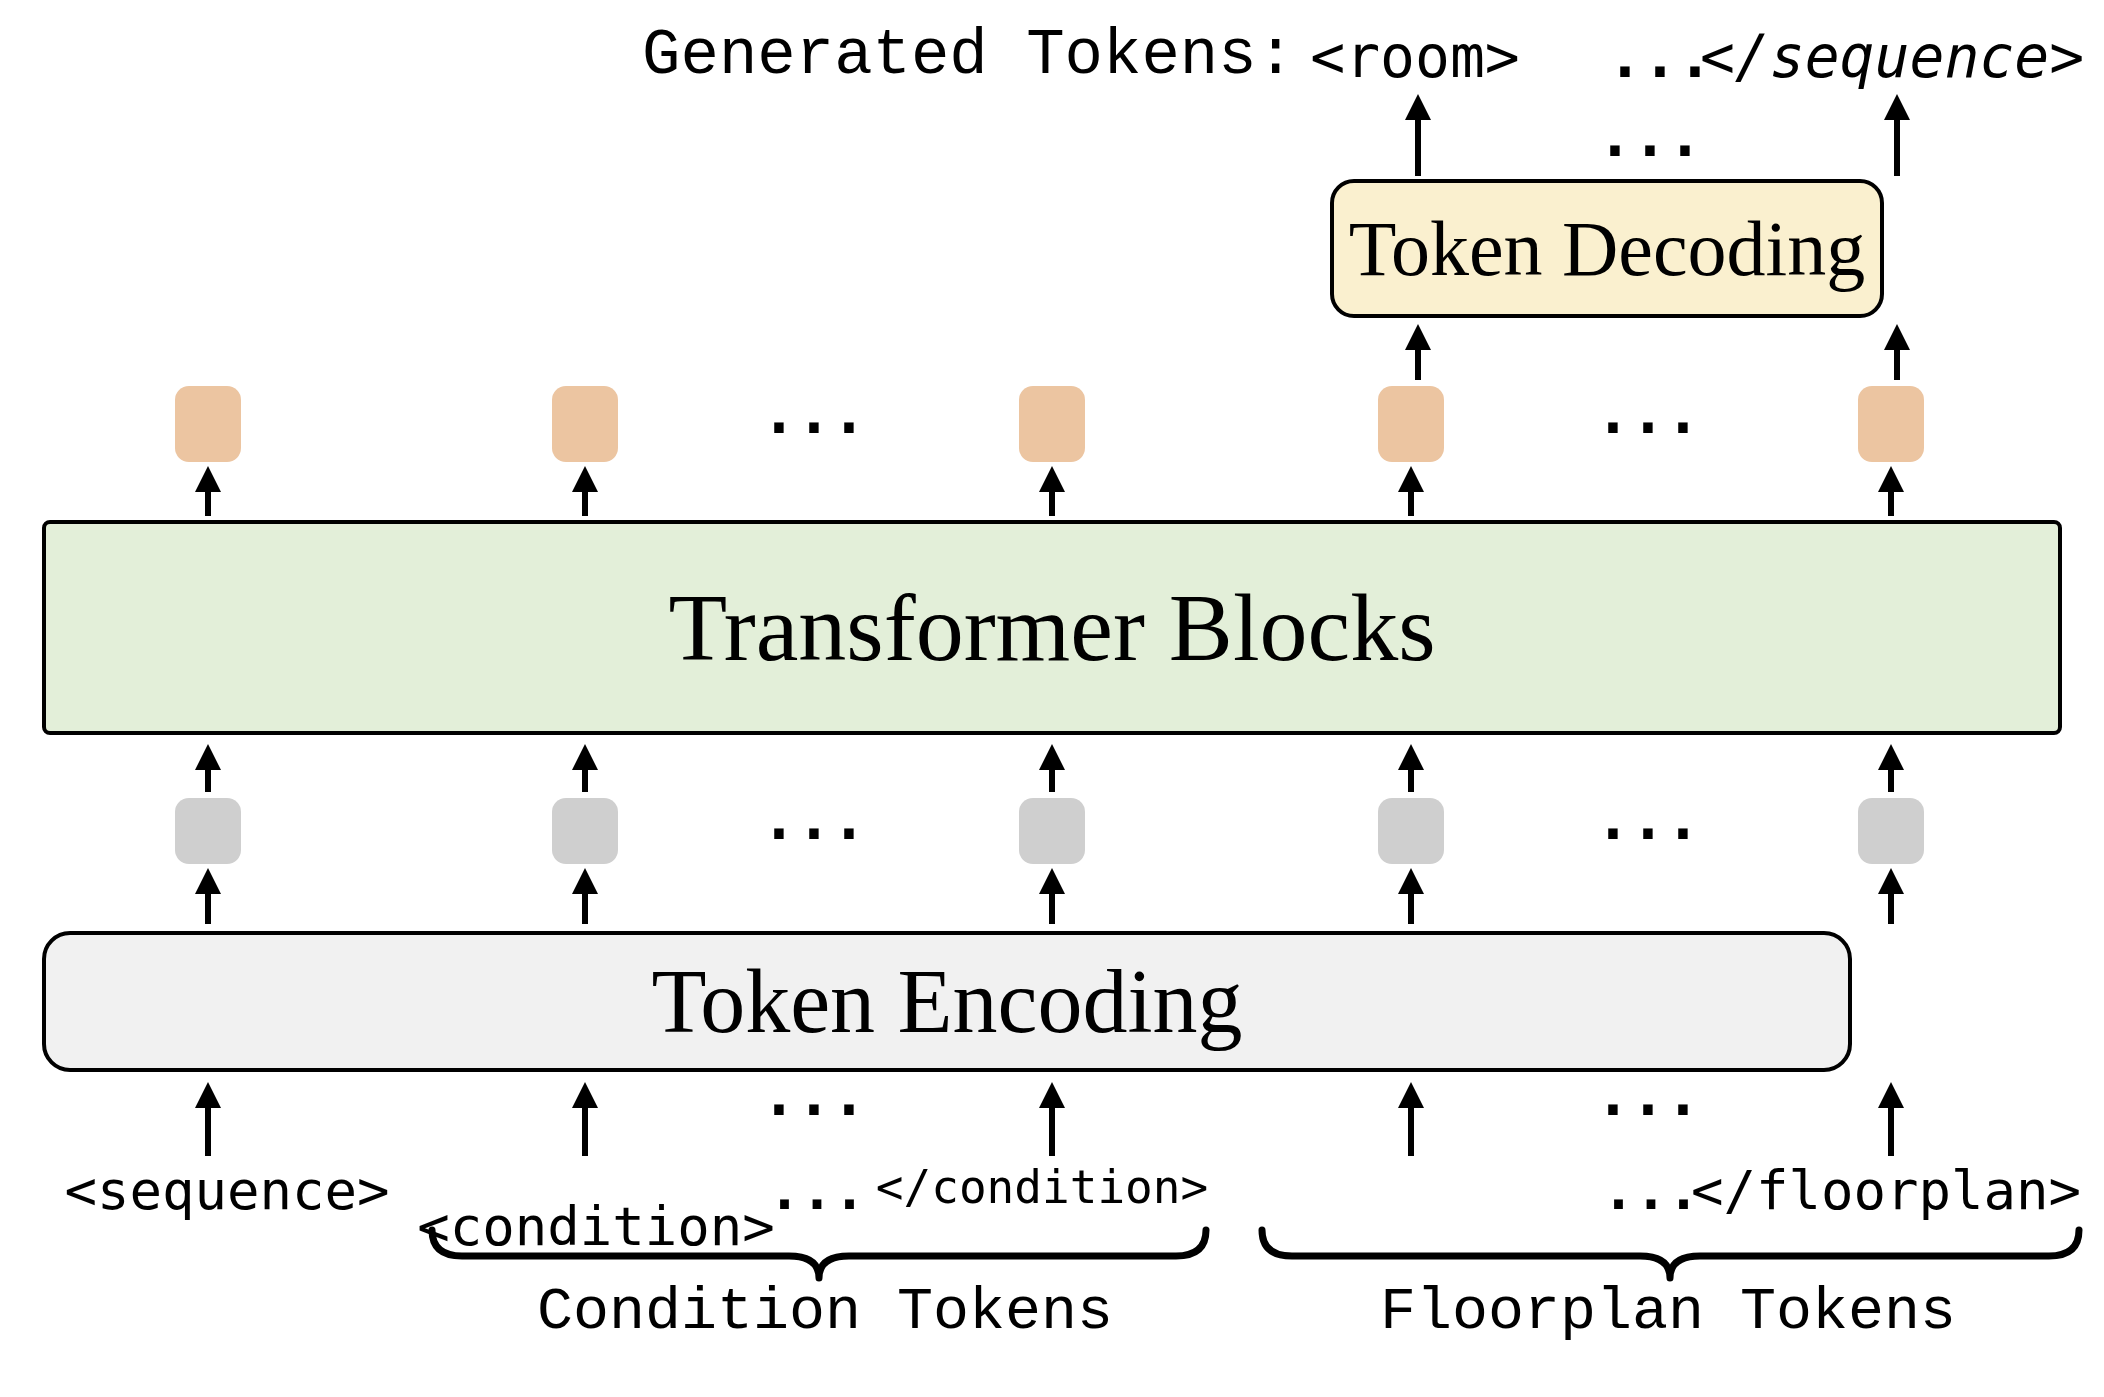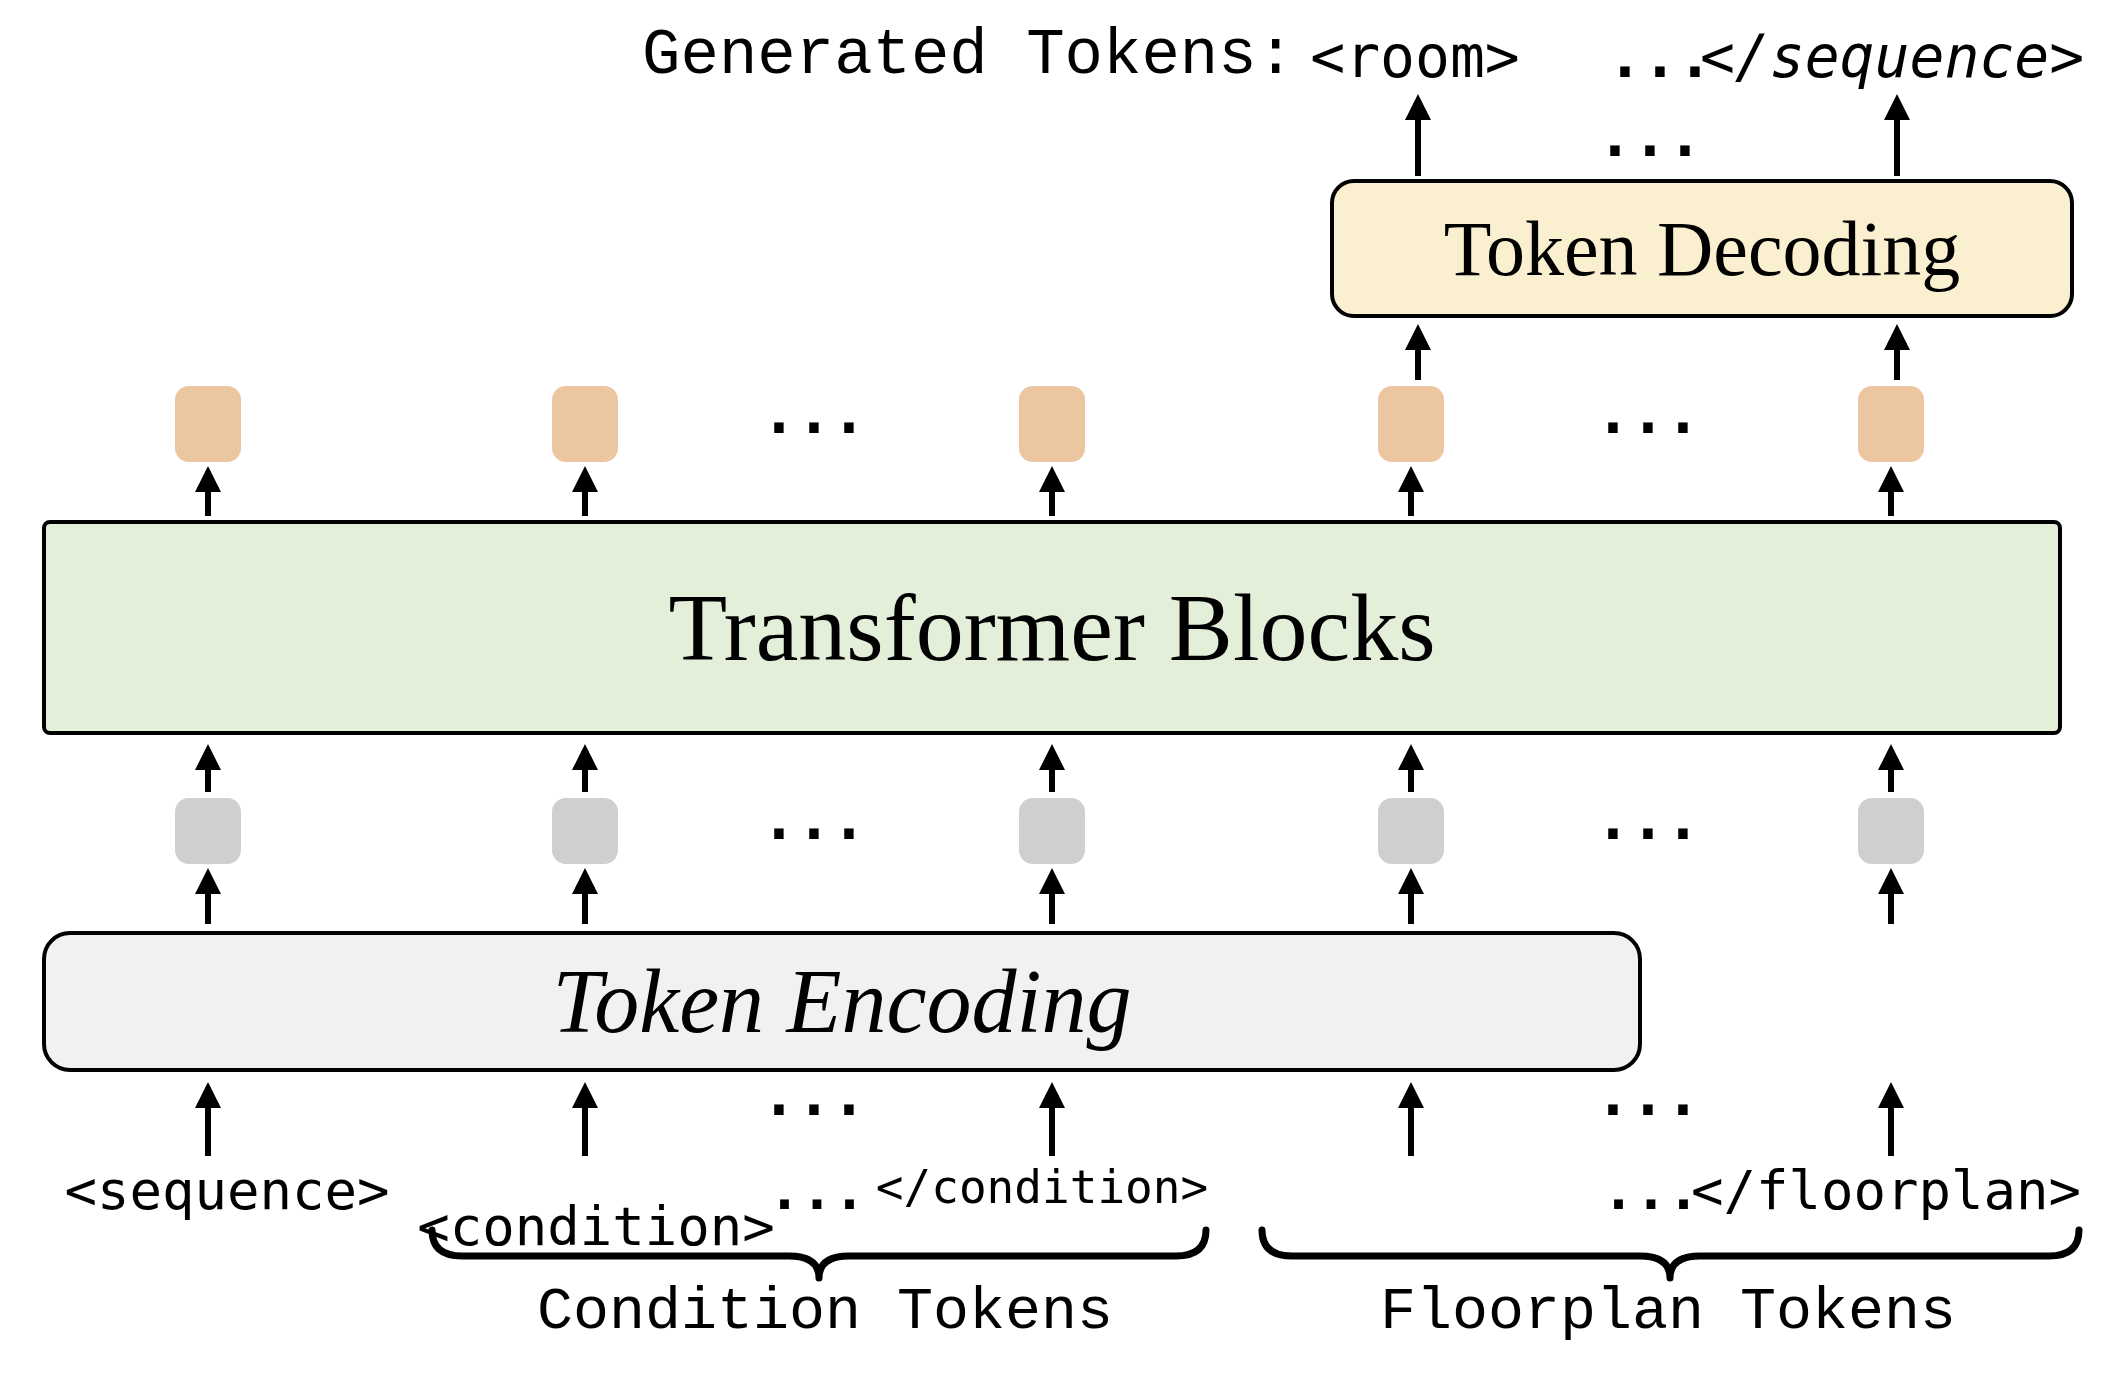"Token Decoding" .box-decoding { width: 744px -> 554px }
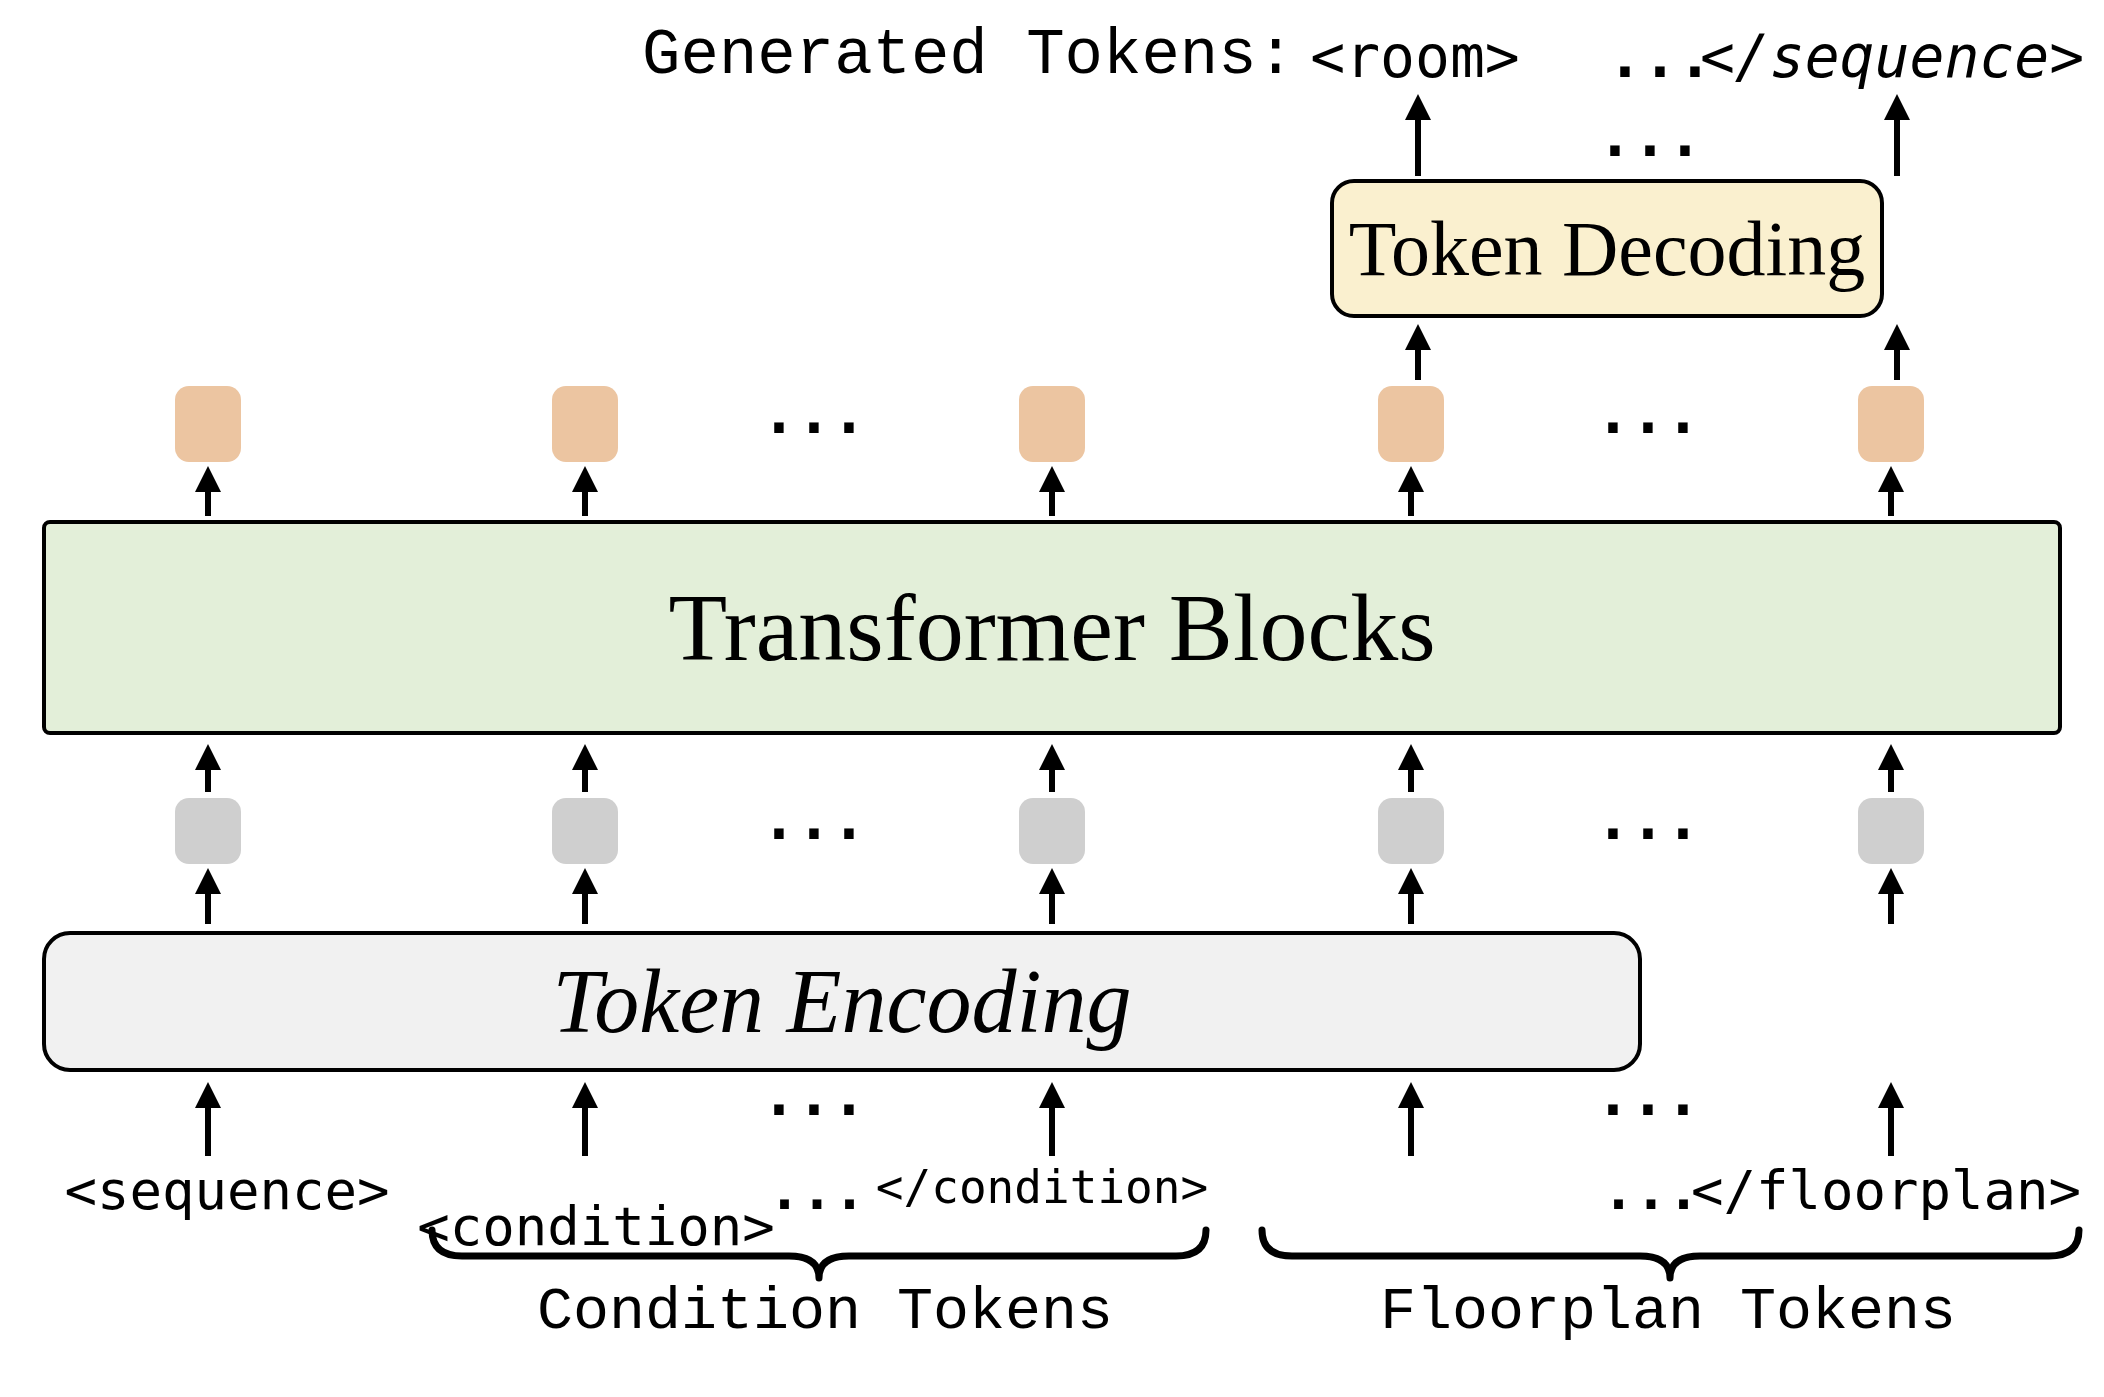"Token Encoding" .box-encoding { font-style: italic -> none; width: 1600px -> 1810px }
